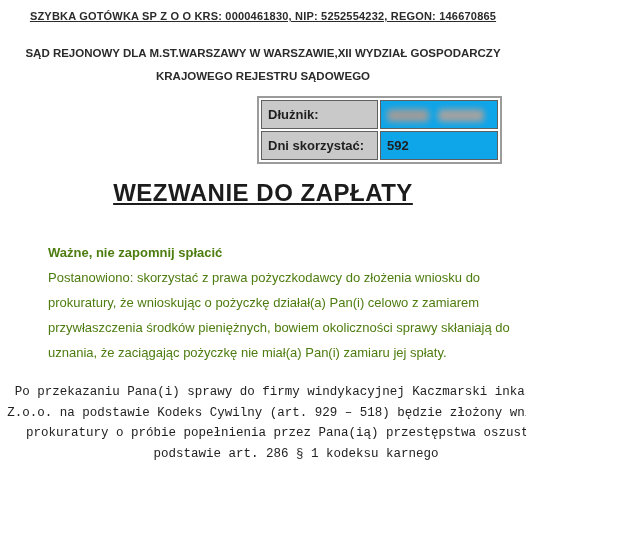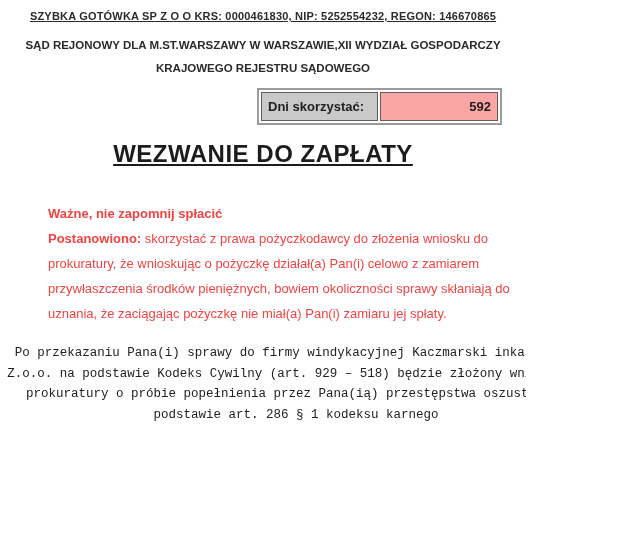"SĄD REJONOWY DLA M.ST.WARSZAWY W" .court-header { margin: 12px auto 0 -> 20px auto 0 }
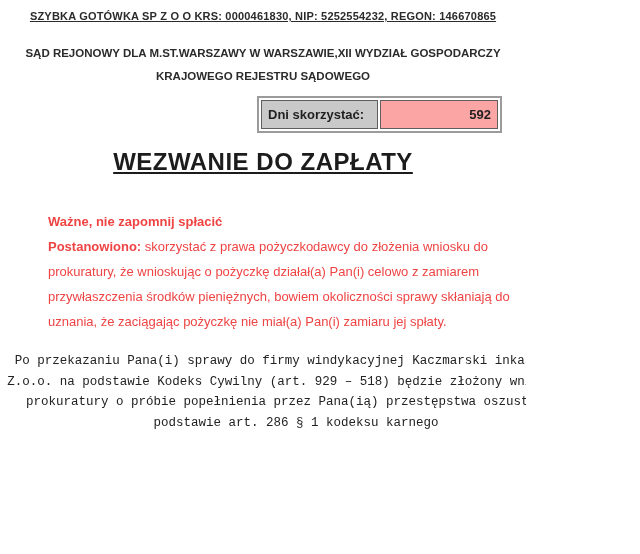"Dłużnik:" tr { html: none -> <tr> <td>Dłużnik:</td> <td><span></span><span></span></td> </tr> }
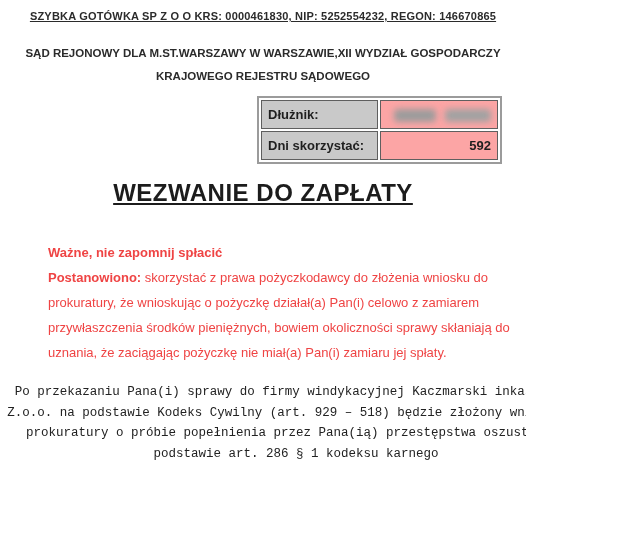"592" td.val { background: #fca5a5 -> #0ea5e9; text-align: right -> none }
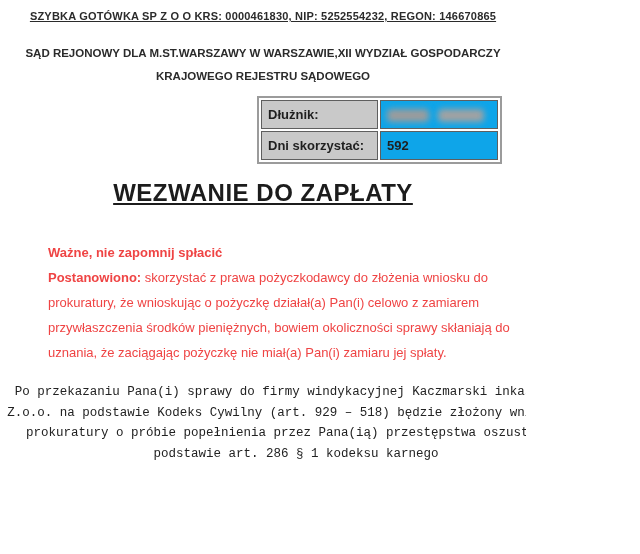"Ważne, nie zapomnij spłacić" .body-text { color: #ef4444 -> #4d7c0f }
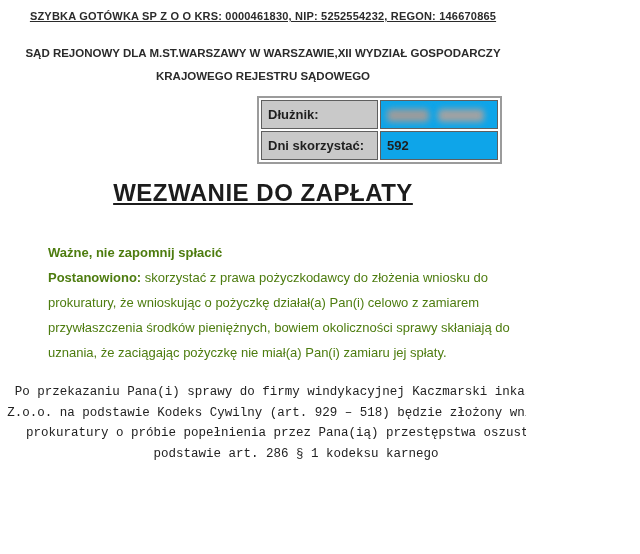"Postanowiono:" .decision b { font-weight: bold -> normal }
